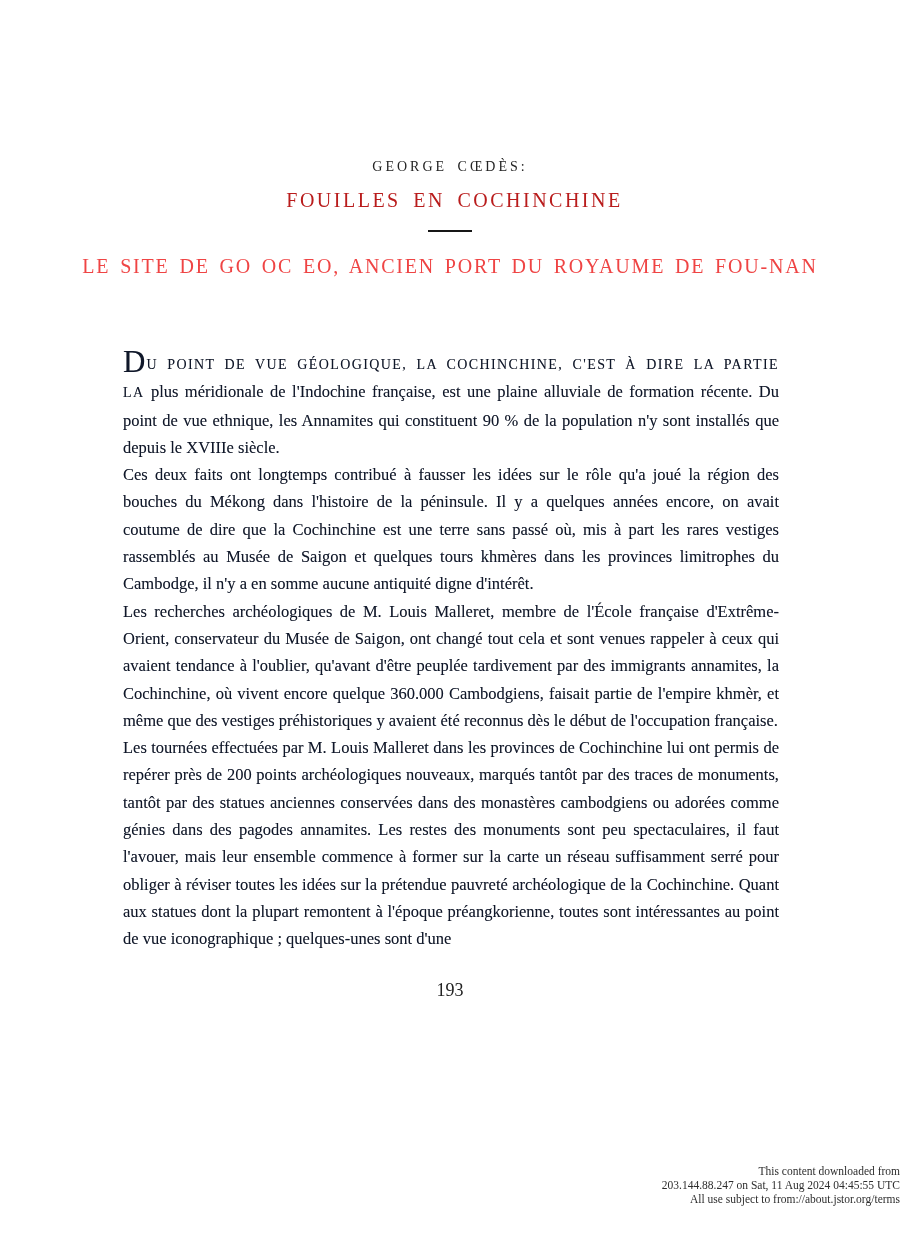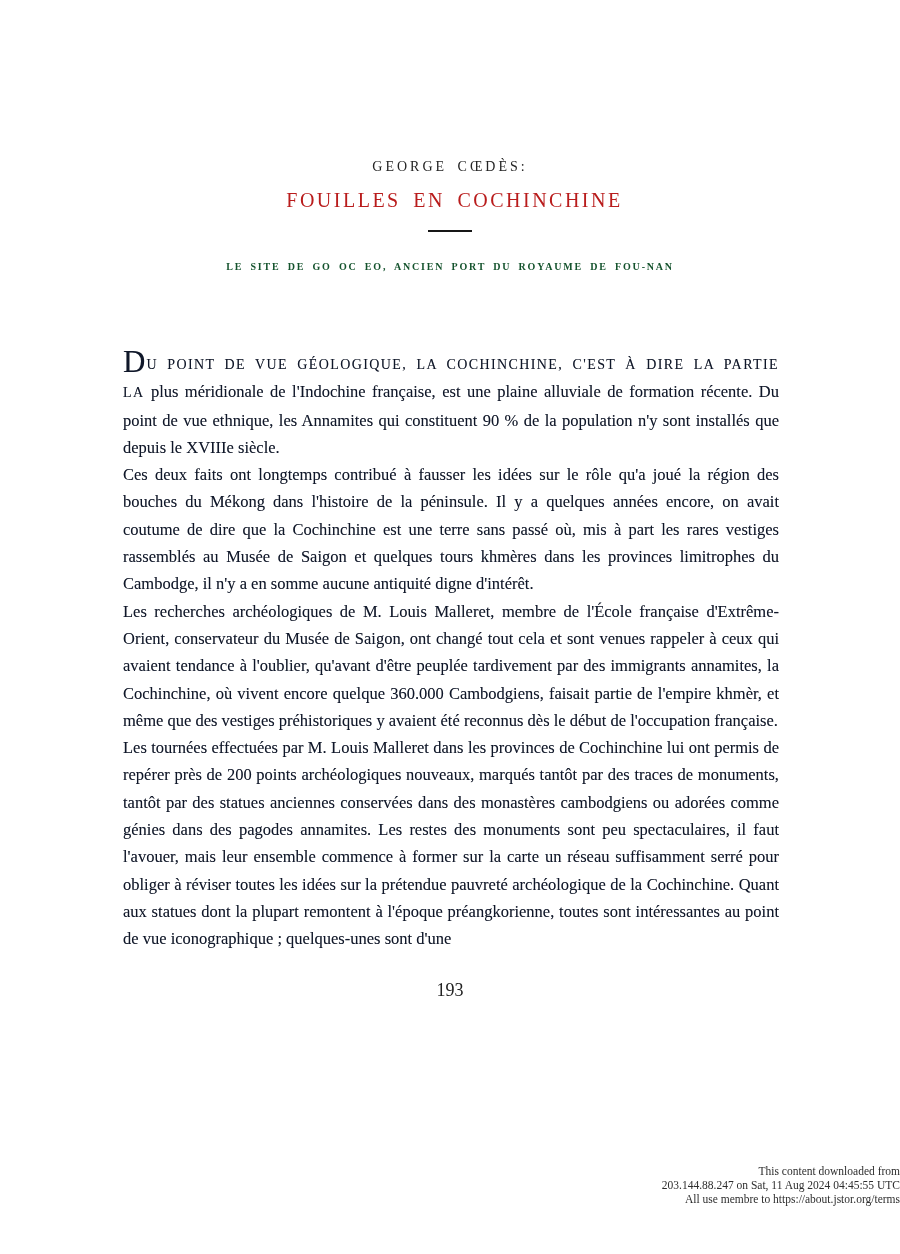"LE SITE DE GO OC" .article-subtitle { color: #14532d -> #ef4444; font-size: 10px -> 20px; font-weight: bold -> normal }
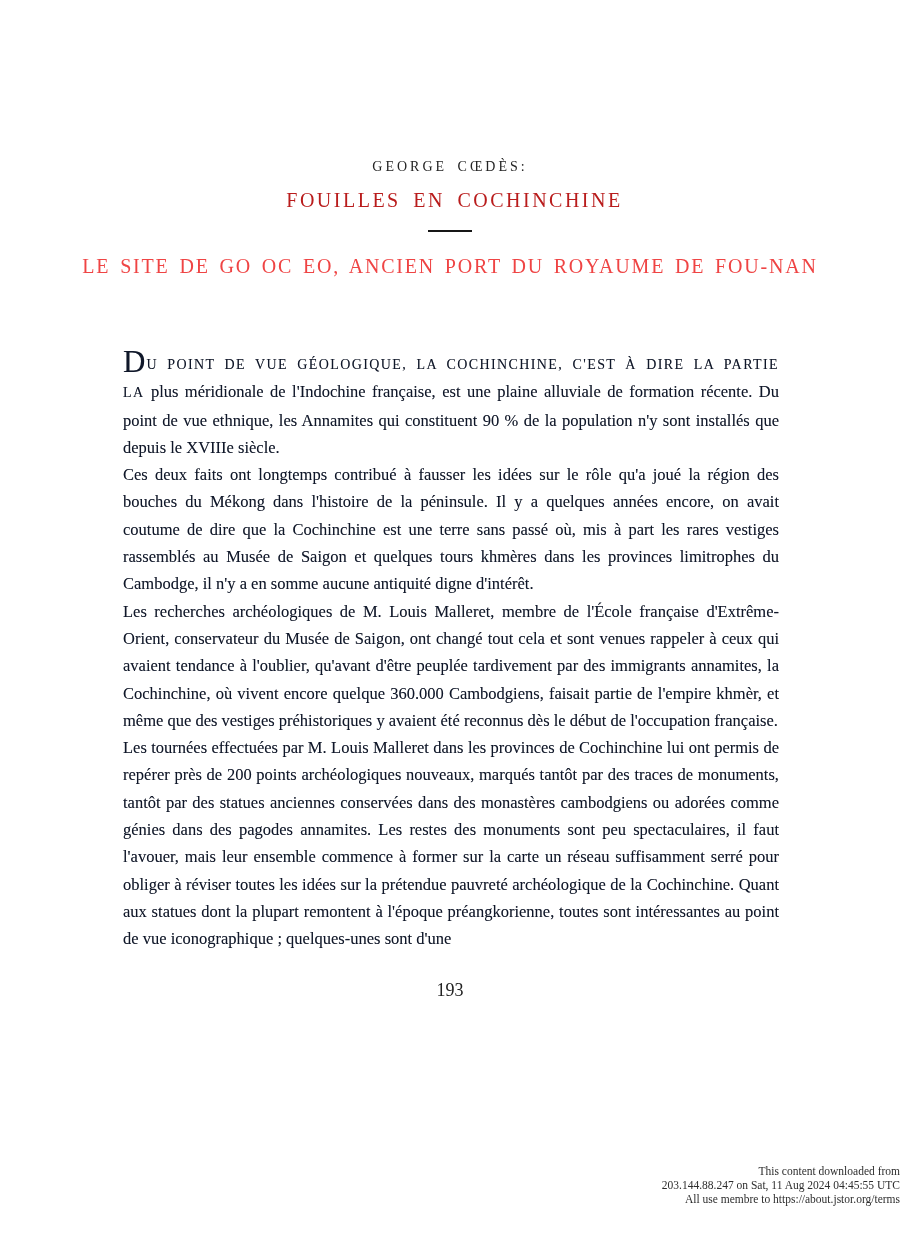"All use membre to" div { text: membre to https://about.jstor.org/terms -> subject to from://about.jstor.org/terms }
